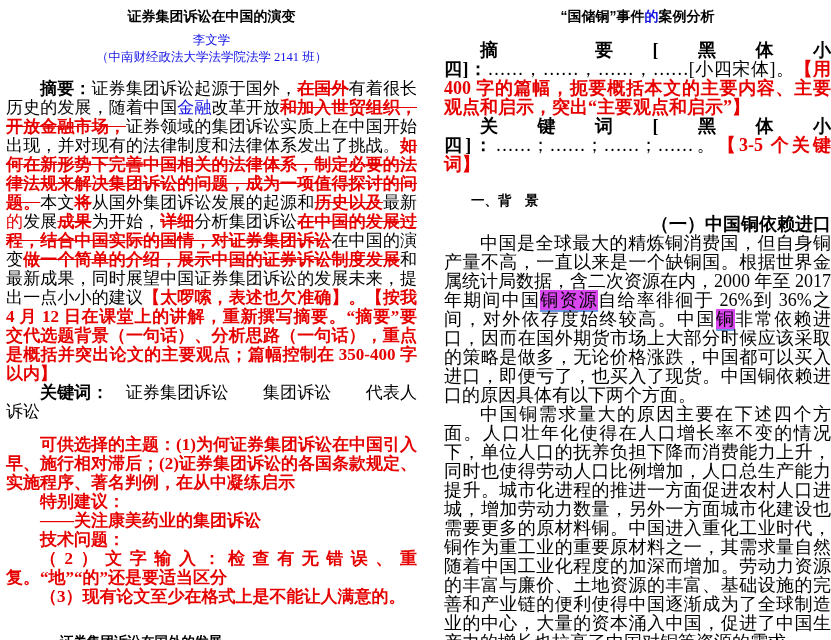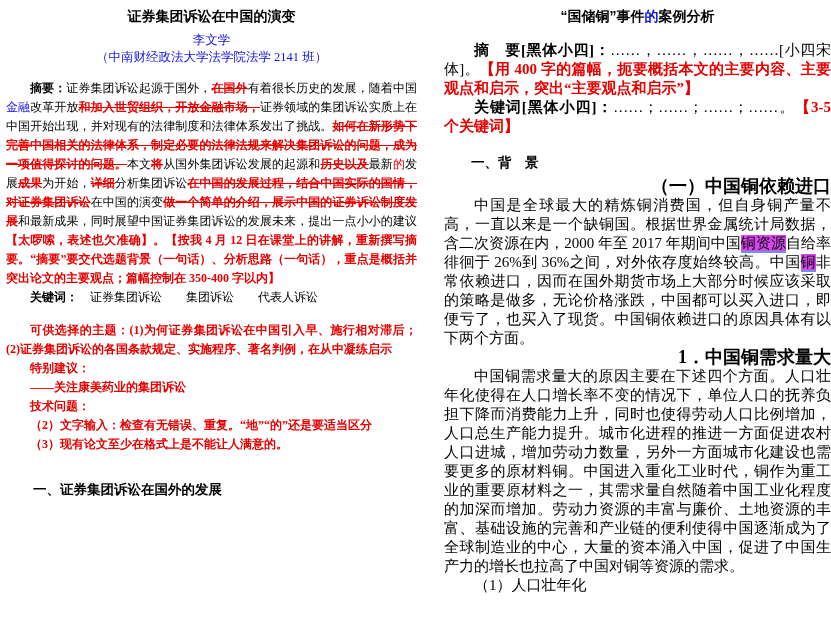"摘 要[黑体小四]：……，……，……，……[小四宋体]。【用 400" .page-right .para { font-size: 15px -> 18px }
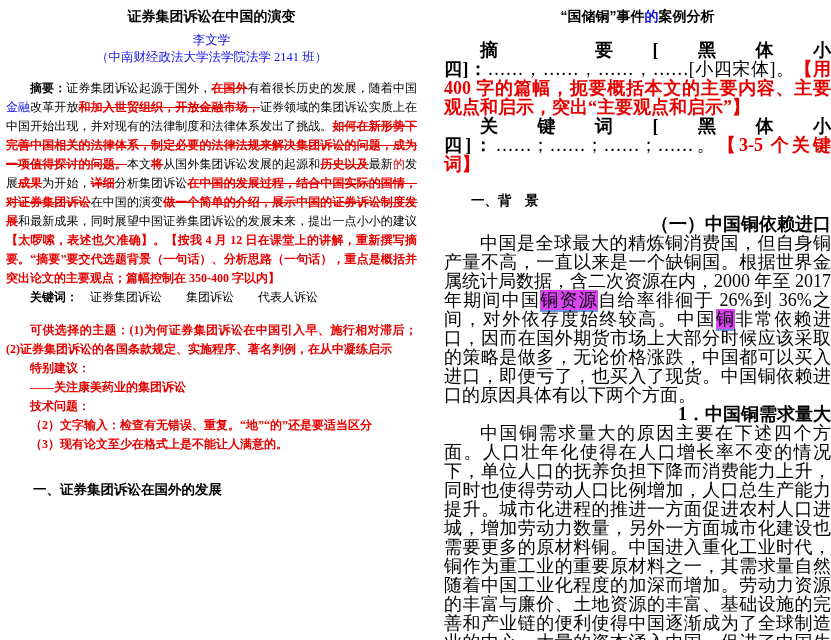"摘要：证券集团诉讼起源于国外，在国外有着很长历史的发展，随着中国金融改革开放和加" .para { font-size: 12px -> 17px }
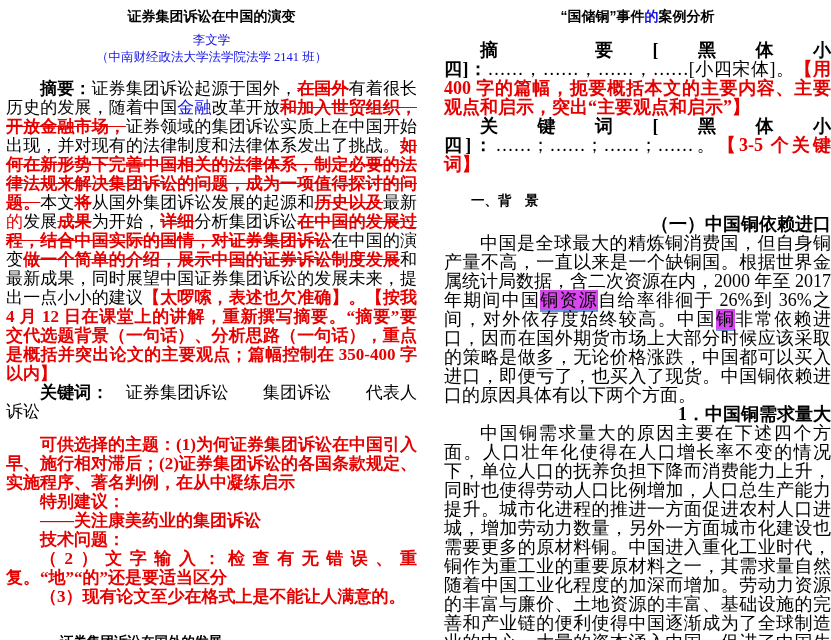"1．中国铜需求量大" div.heading-2 { html: <div>1．中国铜需求量大</div> -> none }
